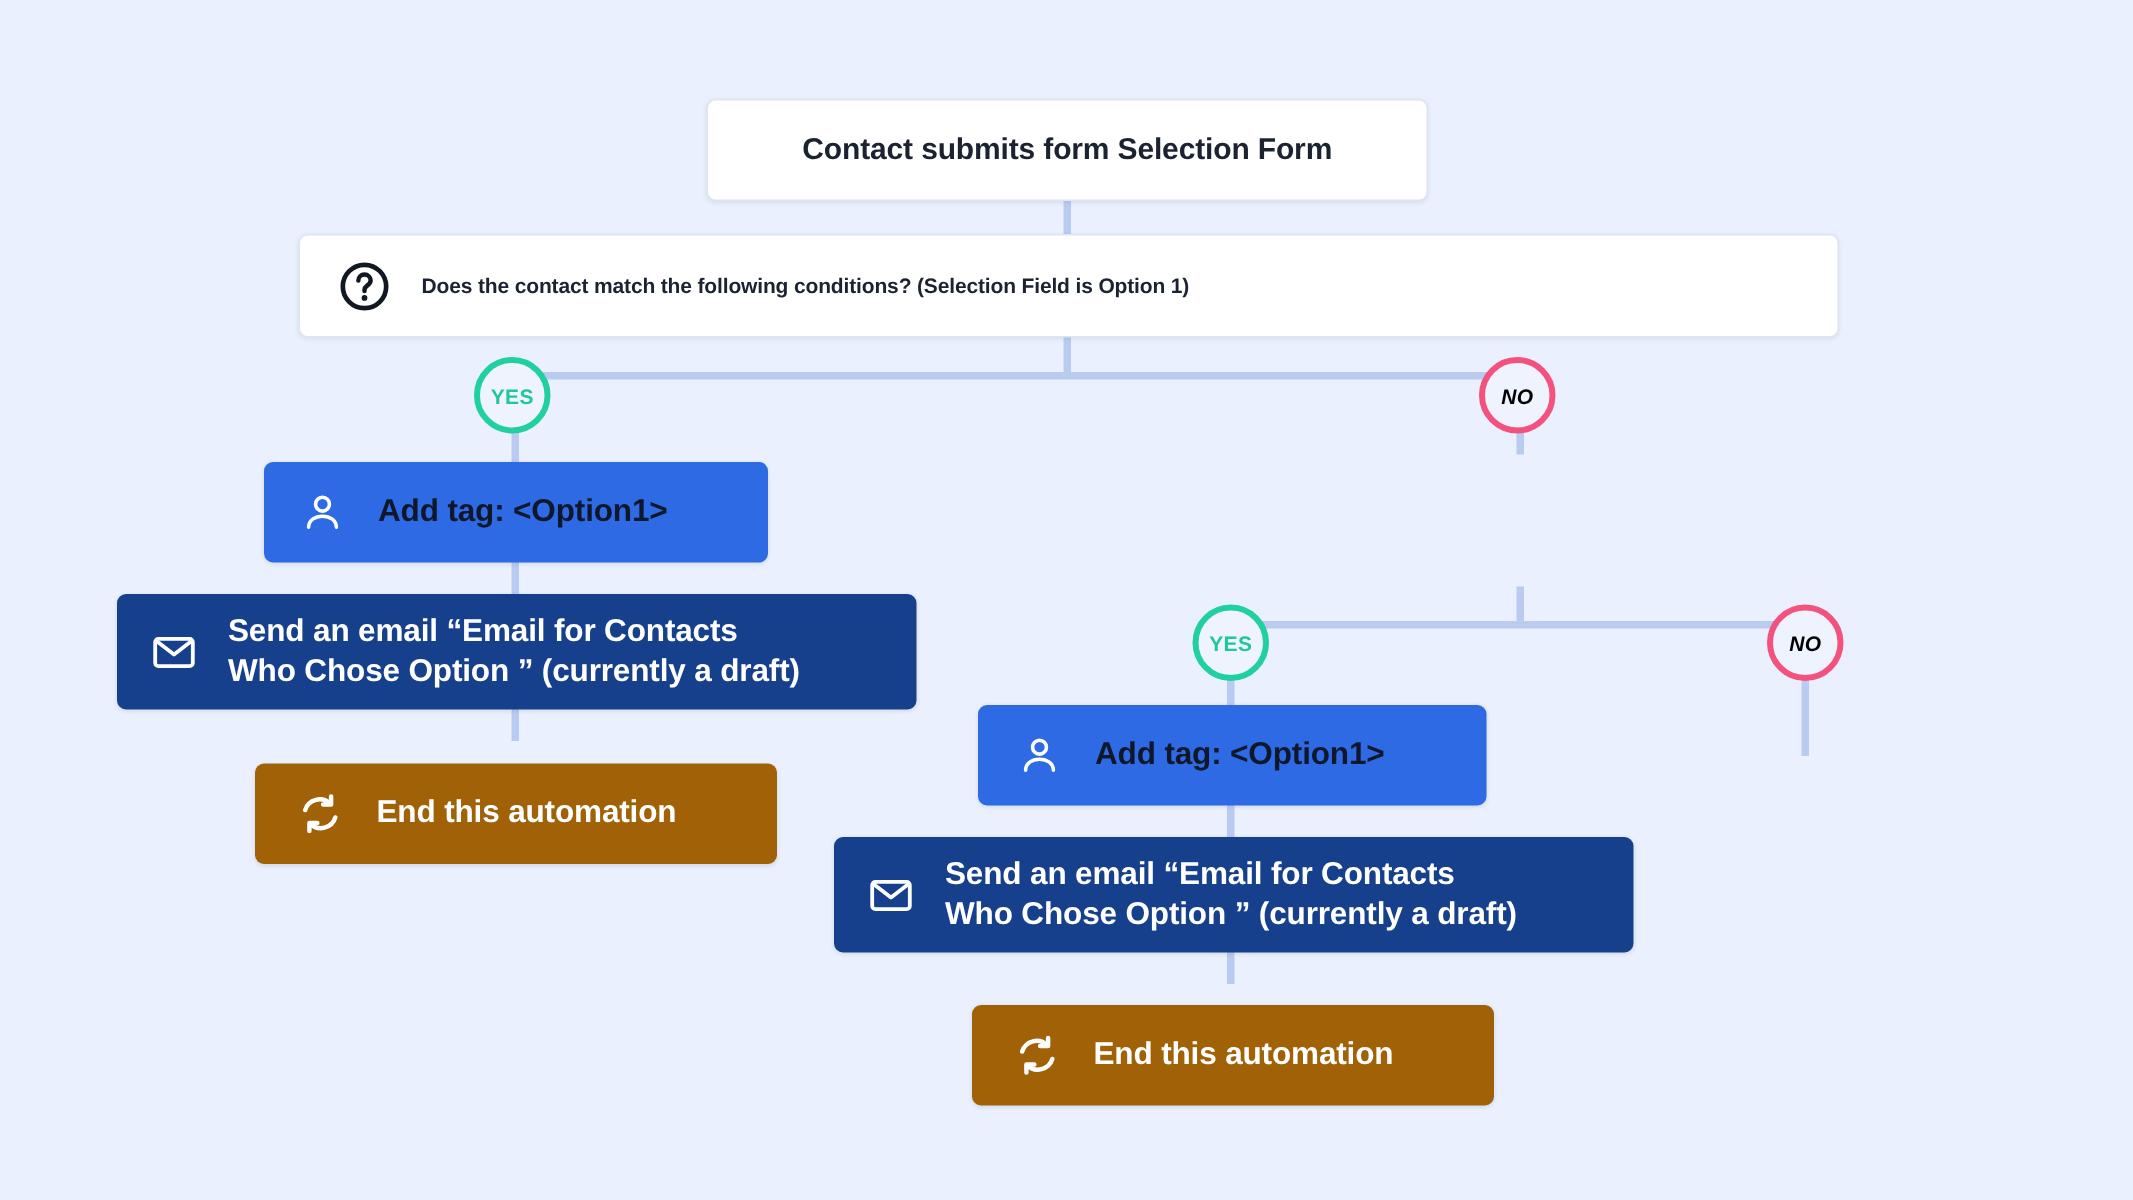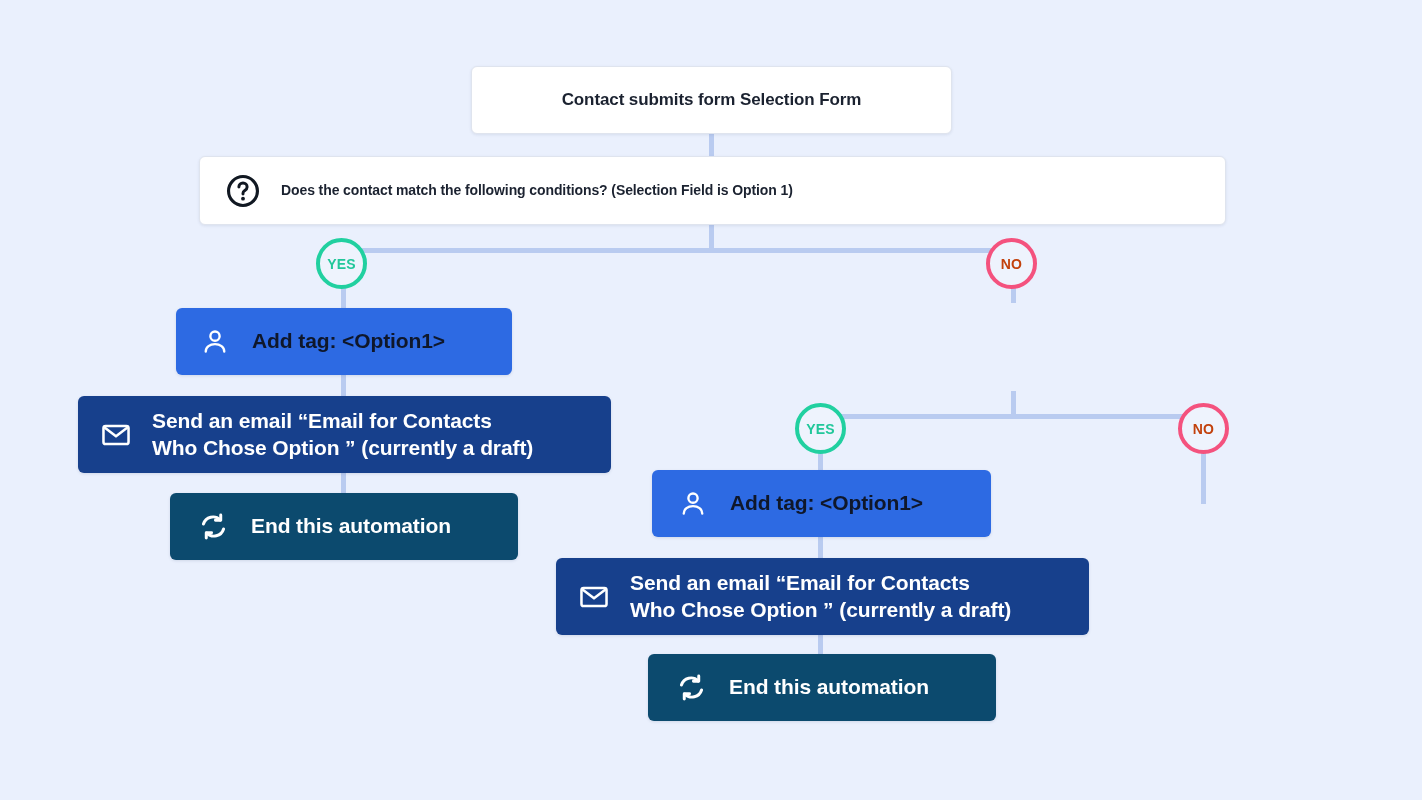"Contact submits form Selection Form" .trigger-label { font-size: 17px -> 20px }
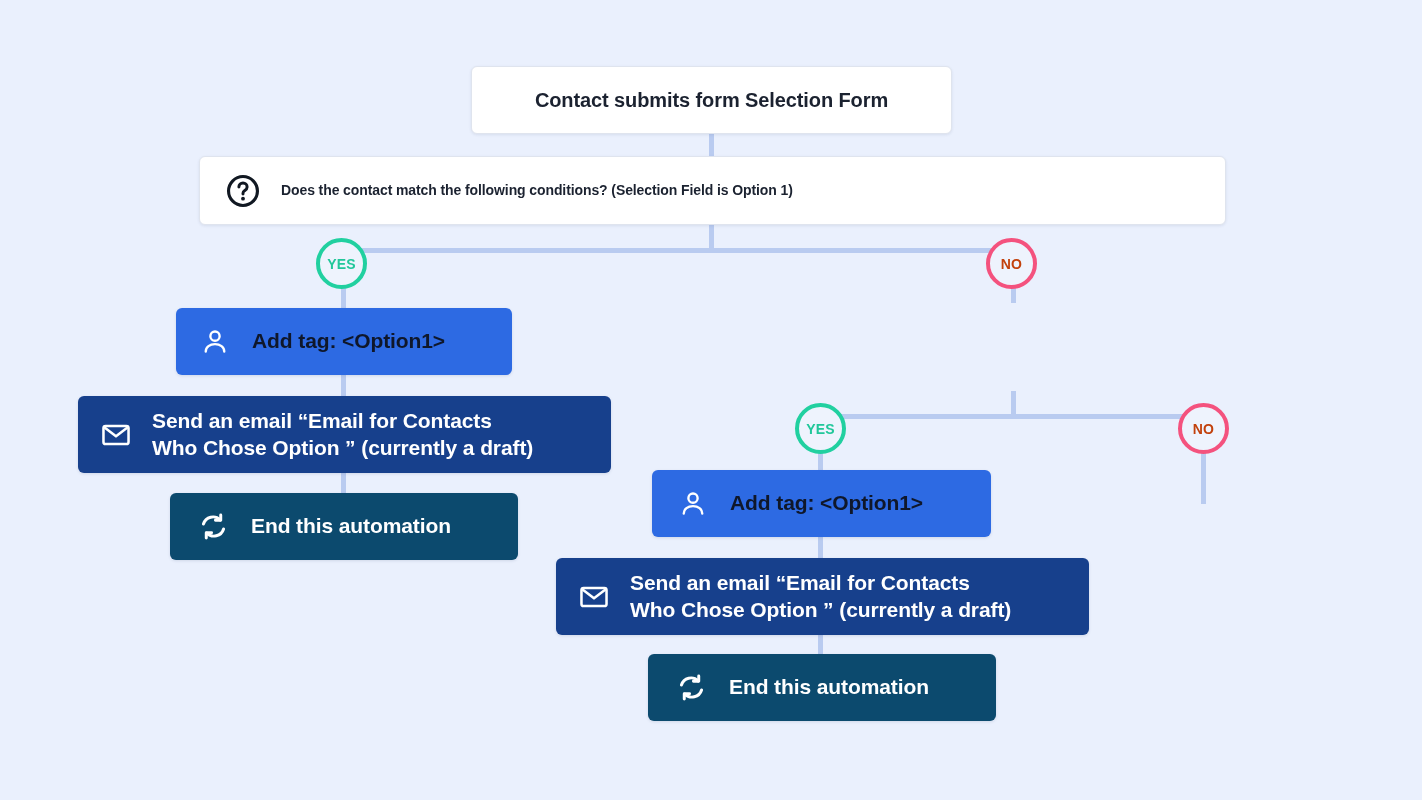"NO" .badge-no { color: #c2410c -> #000000; font-style: none -> italic }
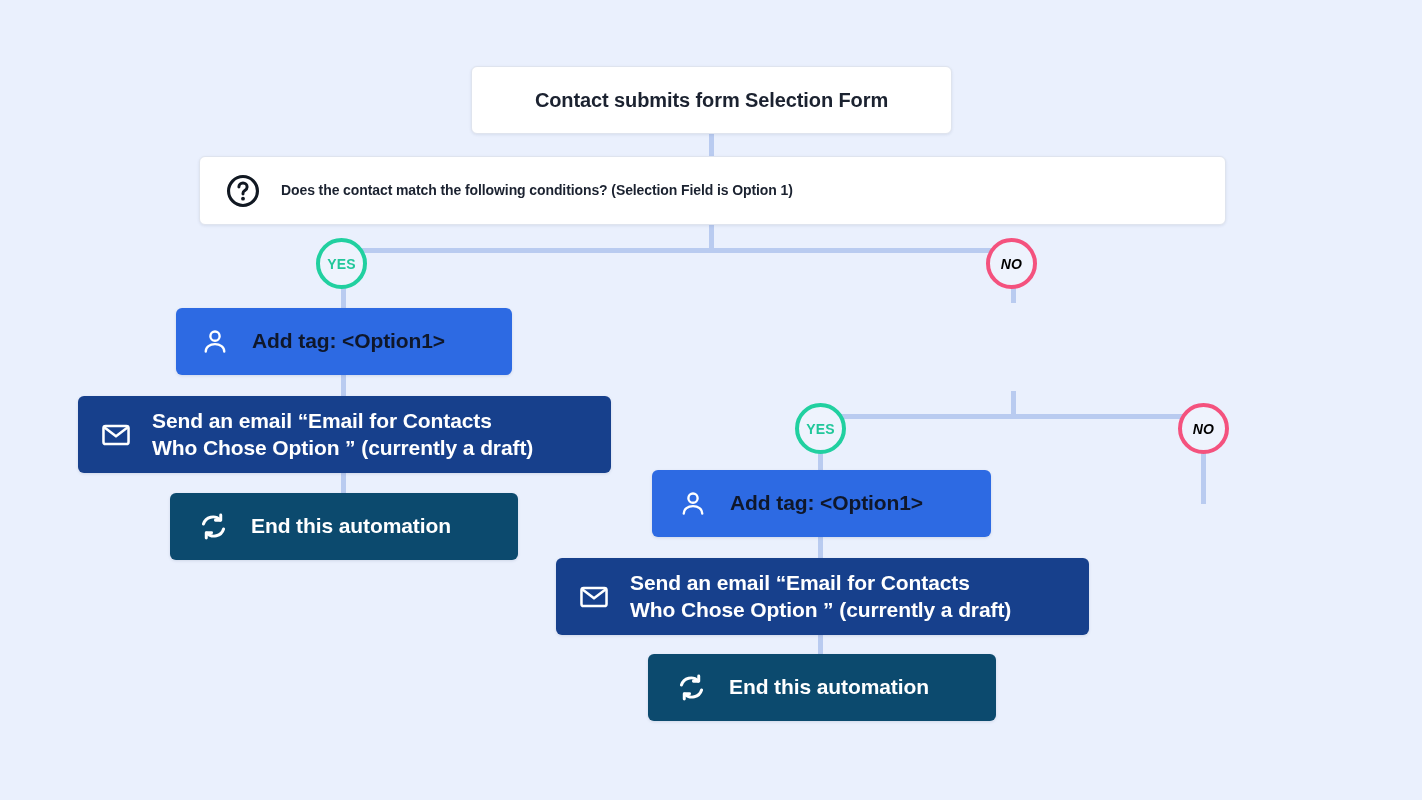"End this automation" .node-pink { background: #0c4a6e -> #a16207; margin-top: none -> 16px }
